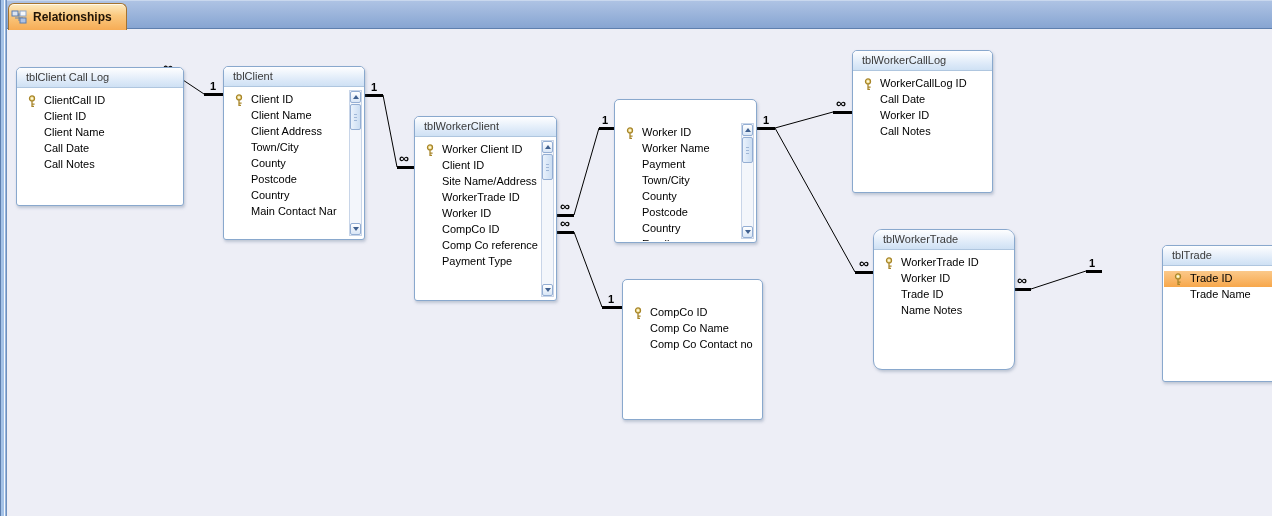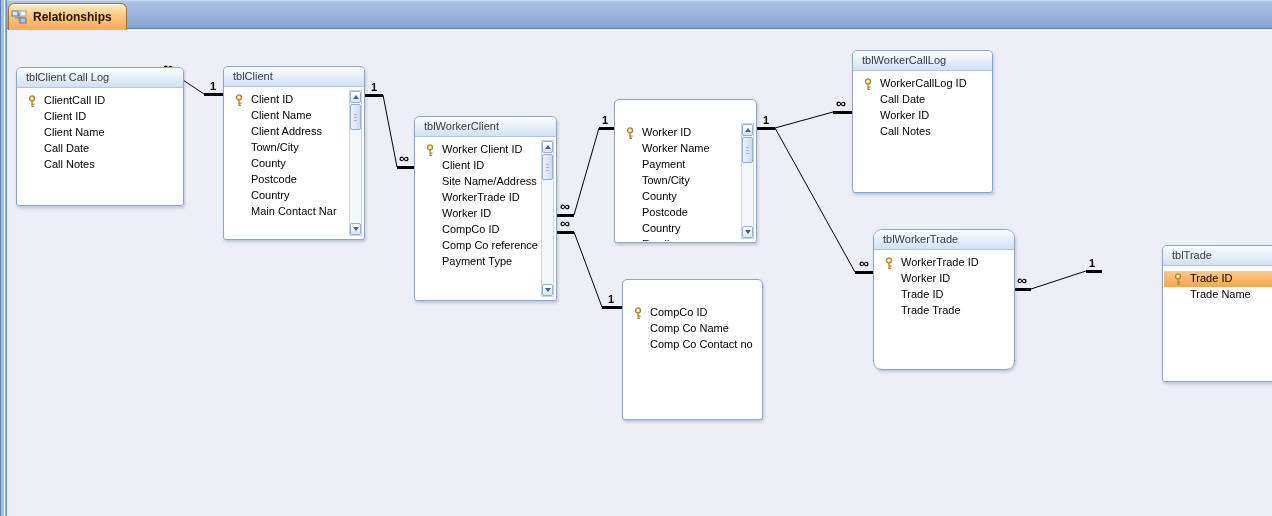"Trade Trade" span { text: Trade Trade -> Name Notes }
